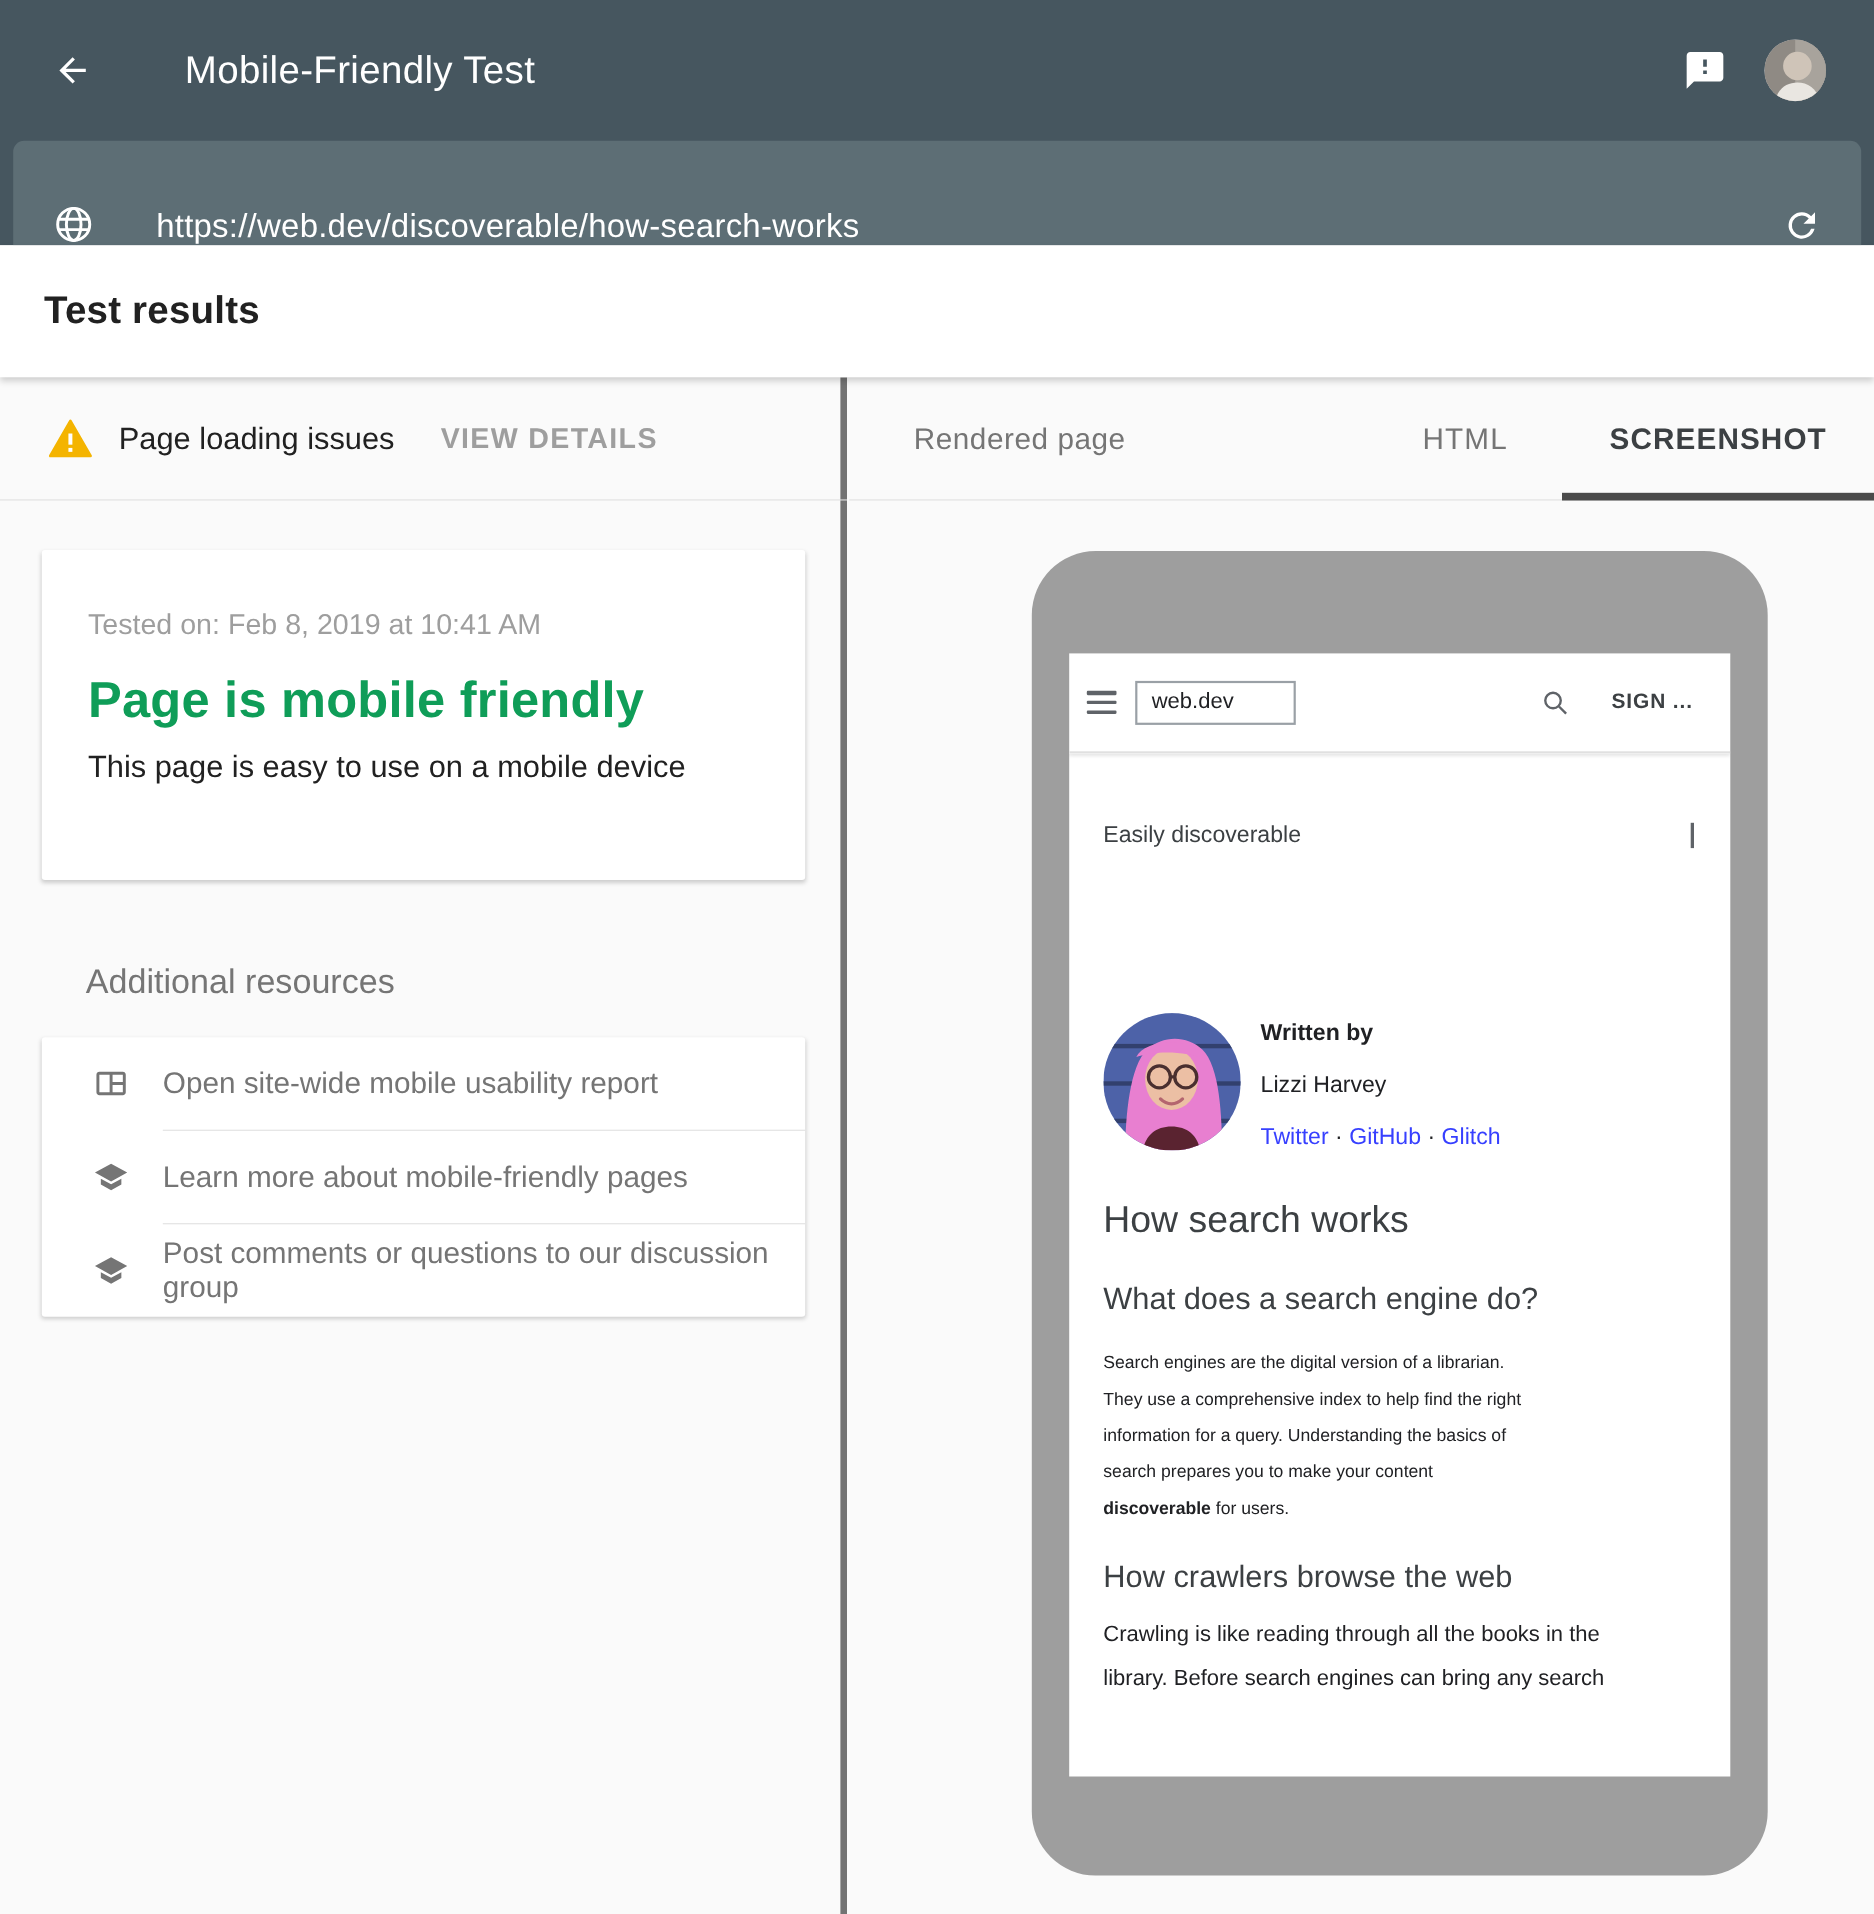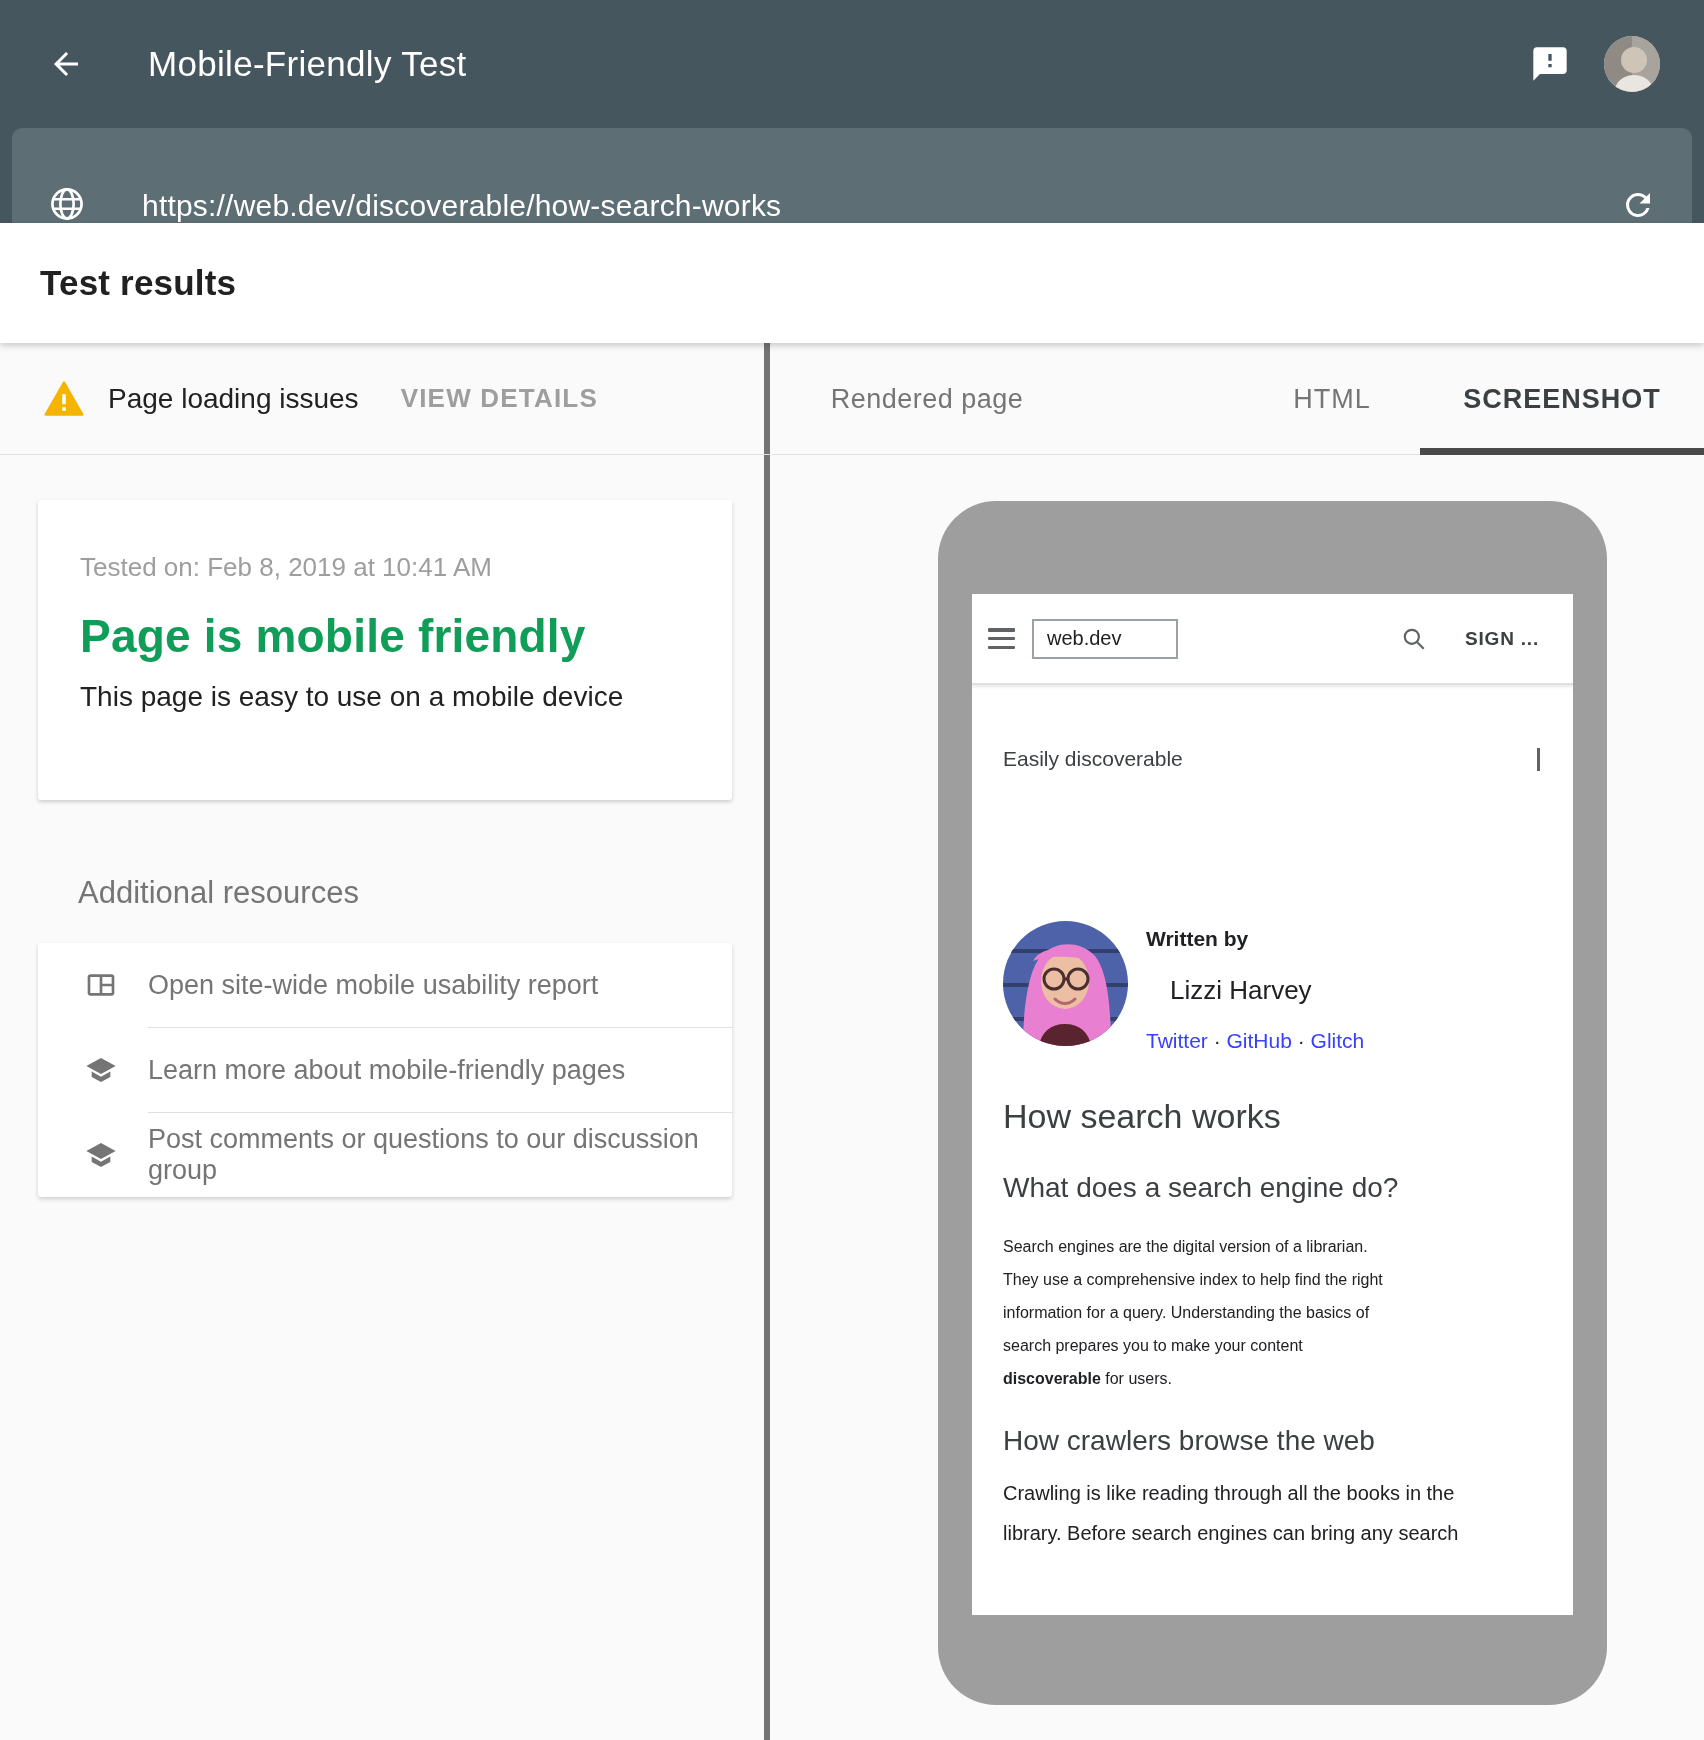"Mobile-Friendly Test" .app-title { margin-left: 60px -> 80px }
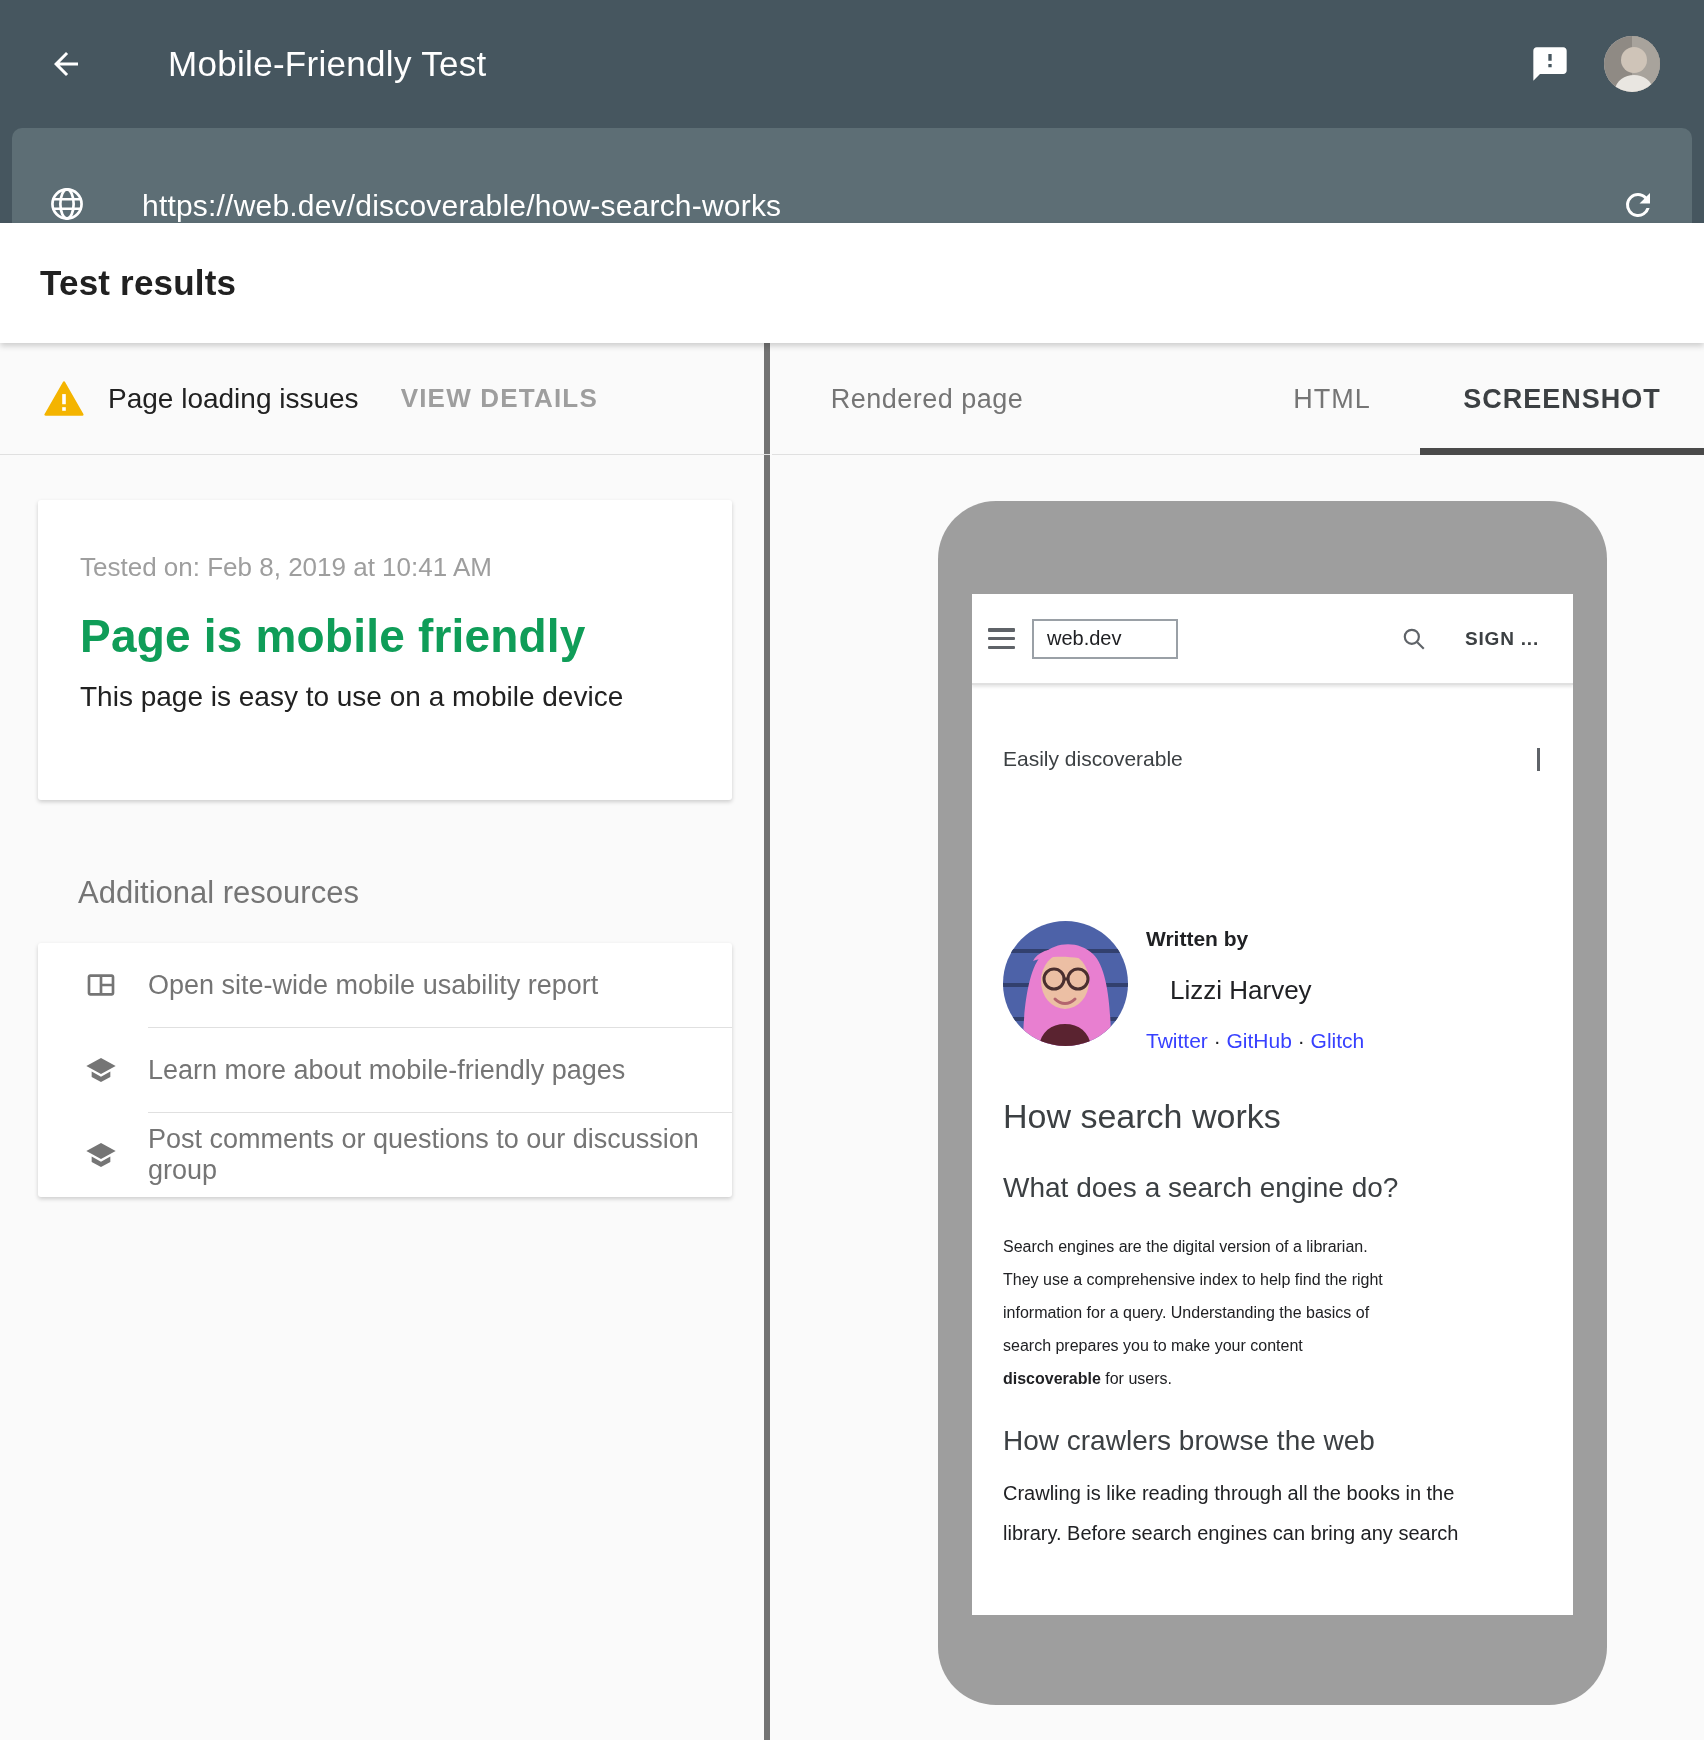"Lizzi Harvey" .p-author-name { font-size: 26px -> 21px; margin-left: 24px -> none }
